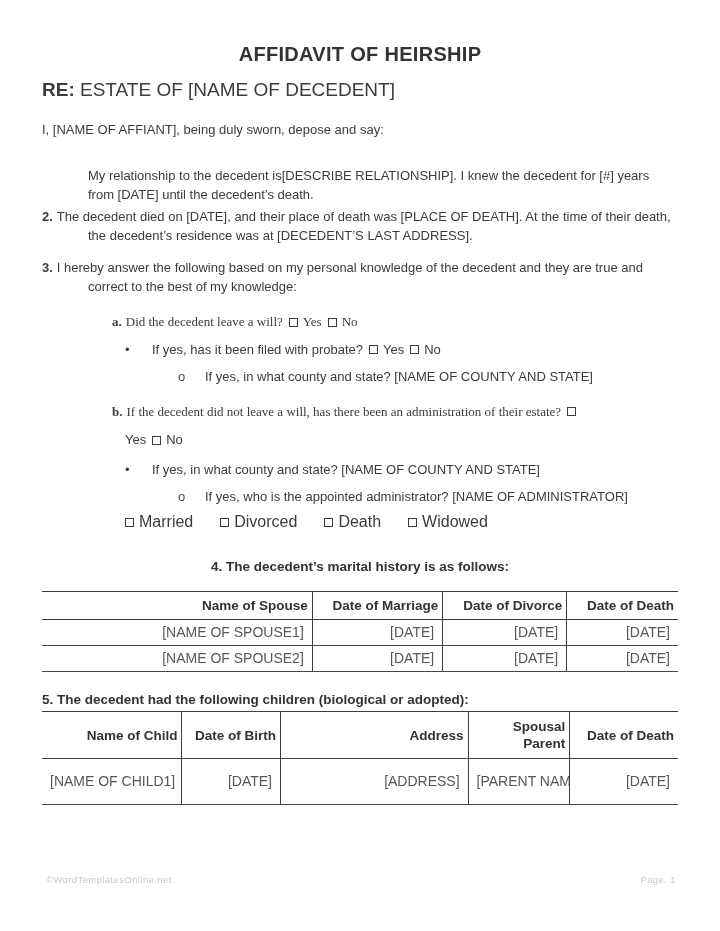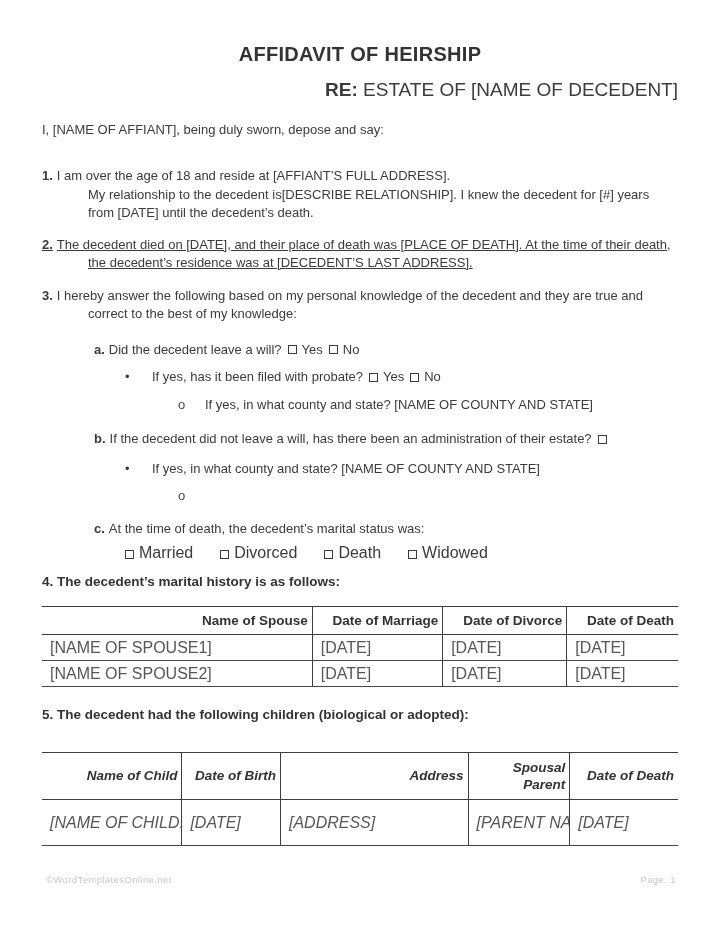"RE: ESTATE OF [NAME OF" .doc-subtitle { text-align: right -> left }
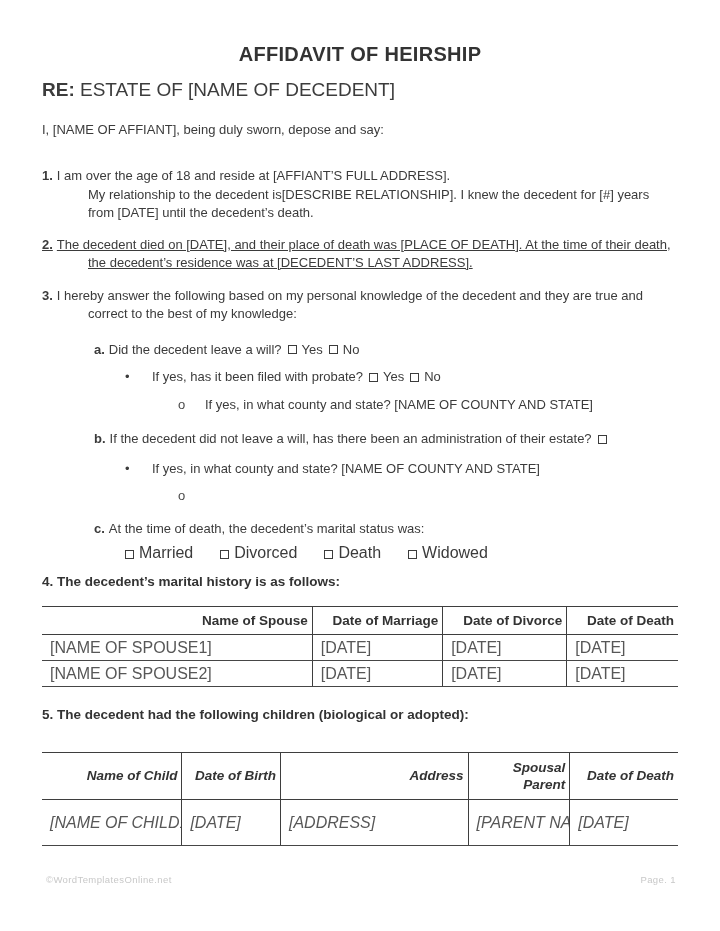"1. I am over the" div.first { html: <div> <span>1.</span><span>I am over the age of 18 and reside at [AFFIANT’S FULL ADDRESS].</span> </div> -> none }
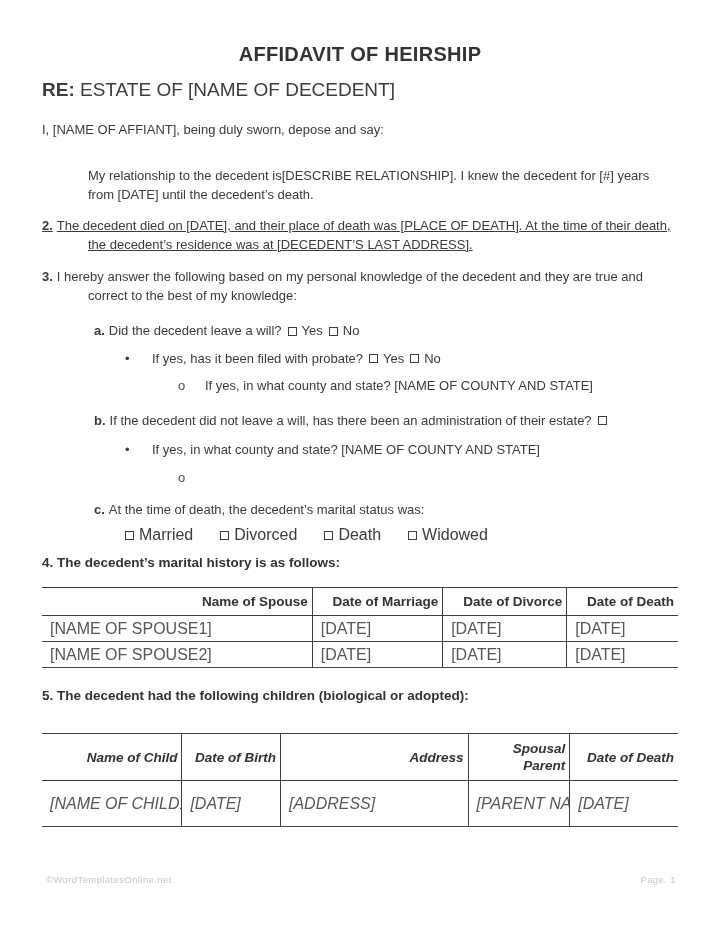"2. The decedent died on" .item-2 { margin-top: 13px -> 4px; text-decoration: underline -> none }
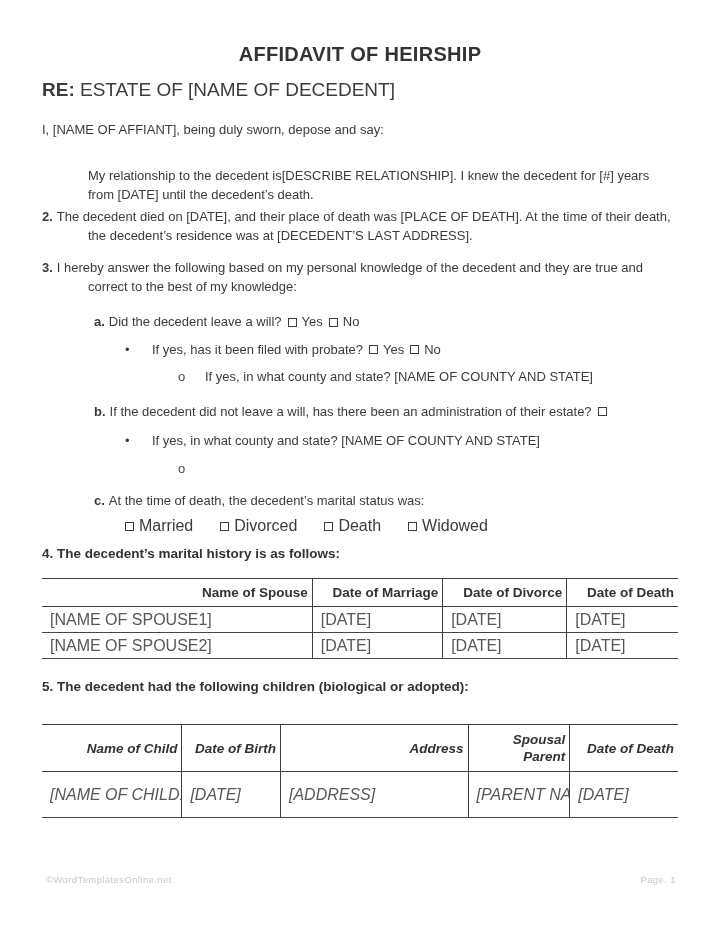"a. Did the decedent leave" .sub-q { font-family: none -> Liberation Serif, serif; margin-left: 52px -> 70px }
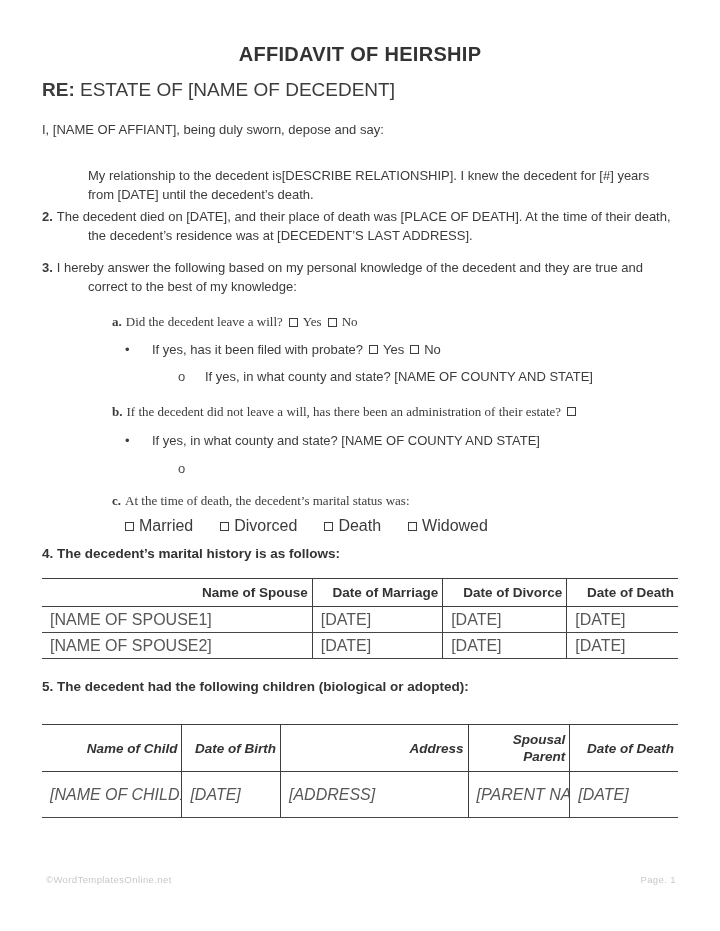"Yes No" div.yesno-line { html: none -> <div> <span>Yes</span><span></span><span>No</span> </div> }
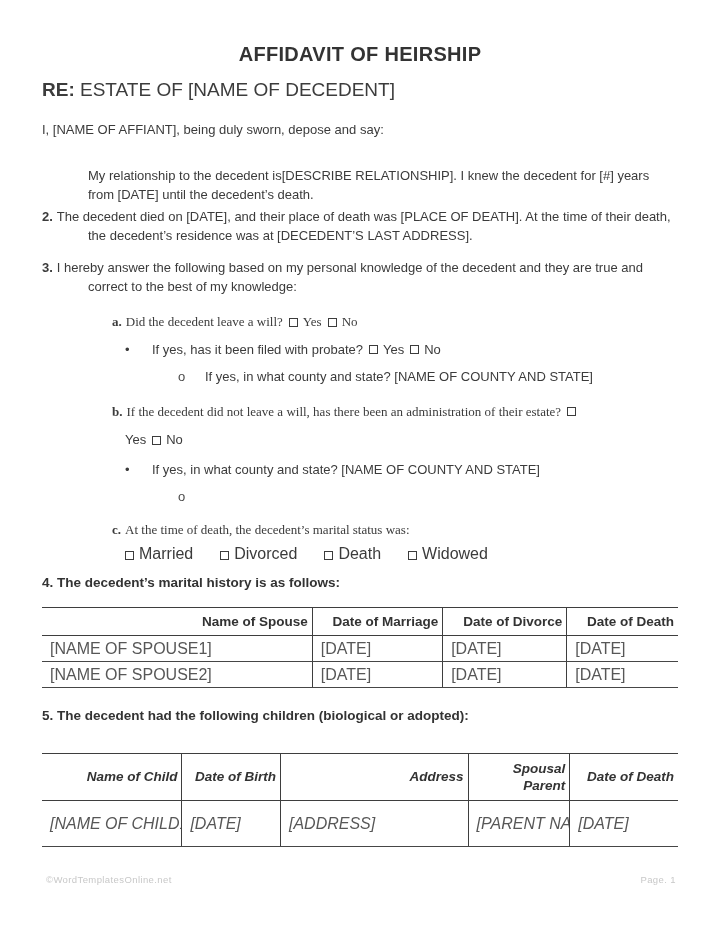"If yes, who is the" span { html: none -> <span>If yes, who is the appointed administrator? [NAME OF ADMINISTRATOR]</span> }
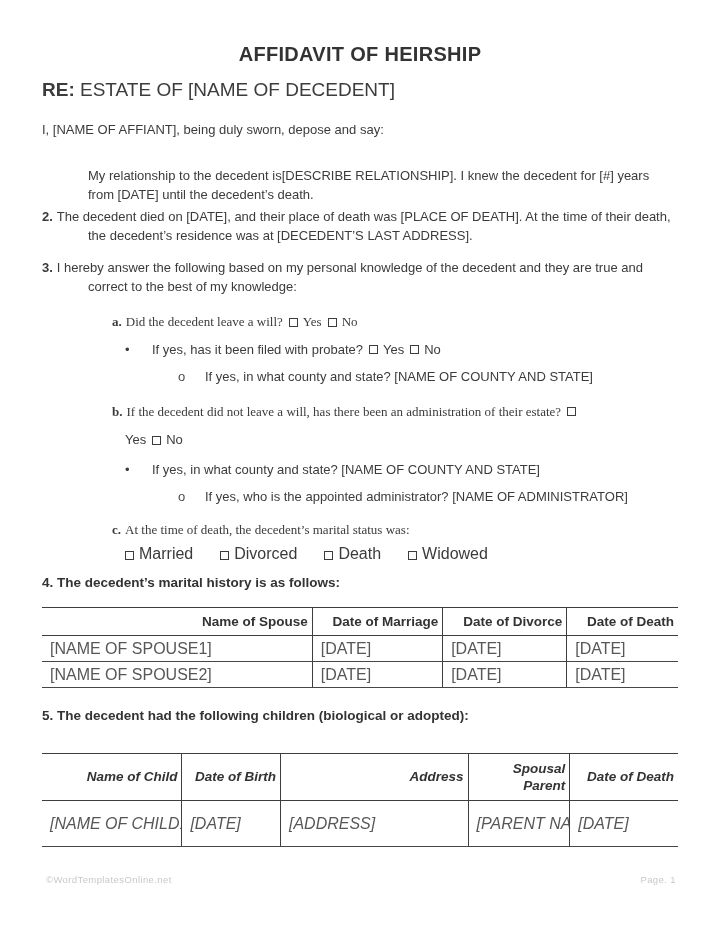"c. At the time of" div.sub-q { html: <div> <span>c.</span><span>At the time of death, the decedent’s marital status was:</span> </div> -> none }
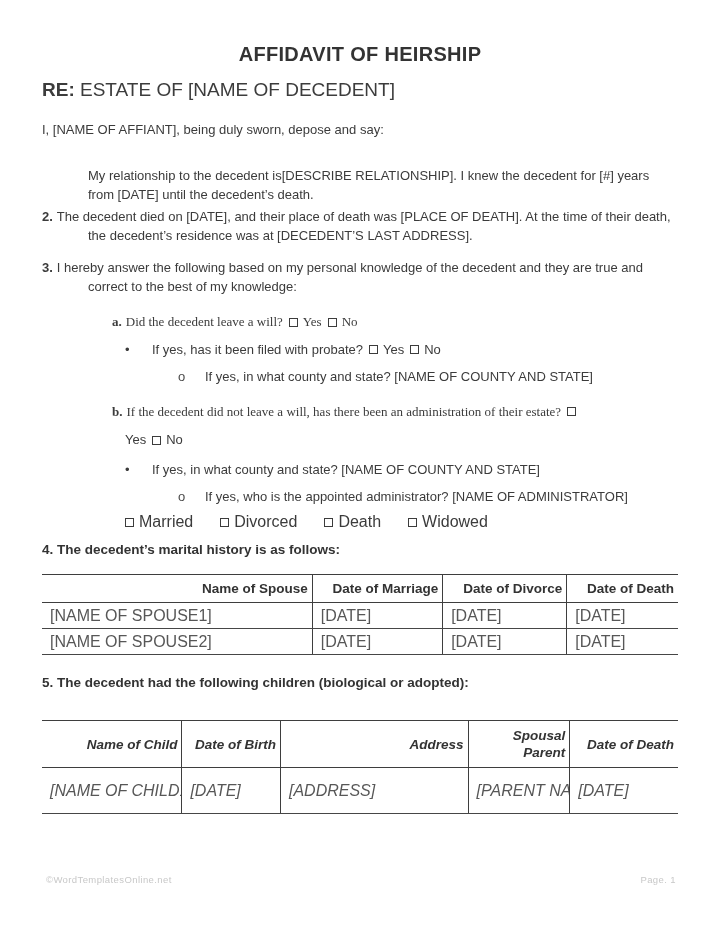"4. The decedent’s marital history" .h4 { margin-top: 10px -> 27px; text-align: none -> center }
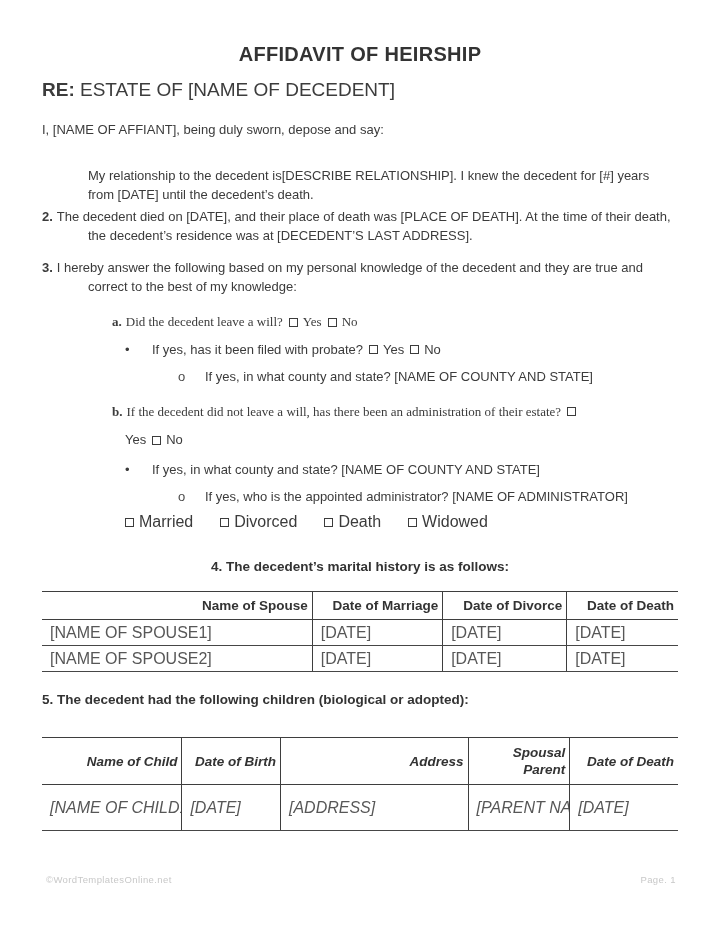"[NAME OF SPOUSE1]" tbody td { font-size: 16px -> 14px; text-align: left -> right }
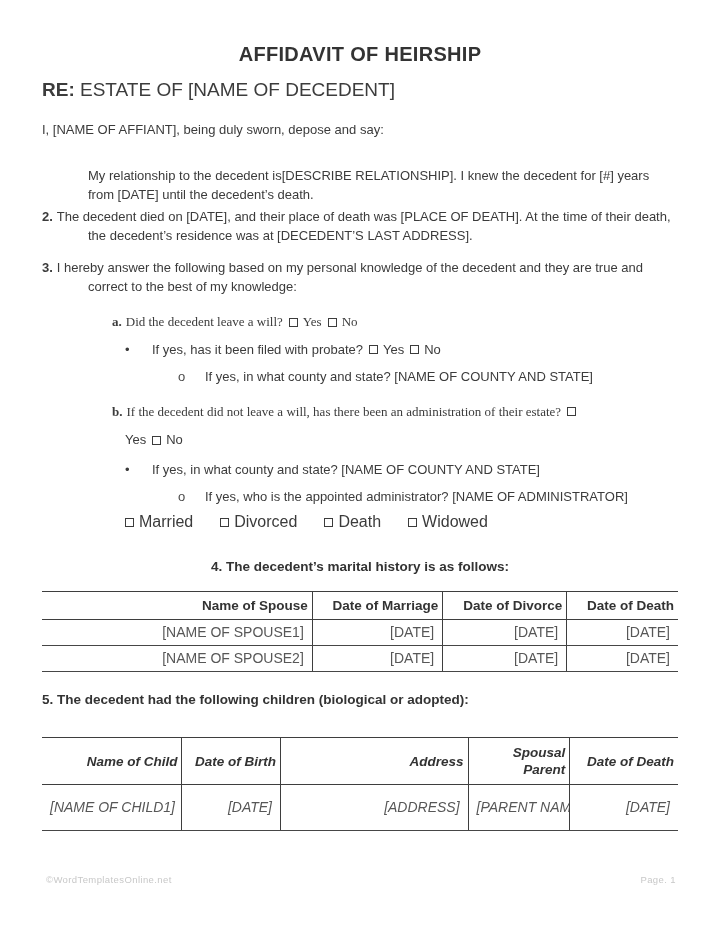"Name of Child" .tbl2 { font-style: italic -> none; margin-top: 28px -> 2px }
